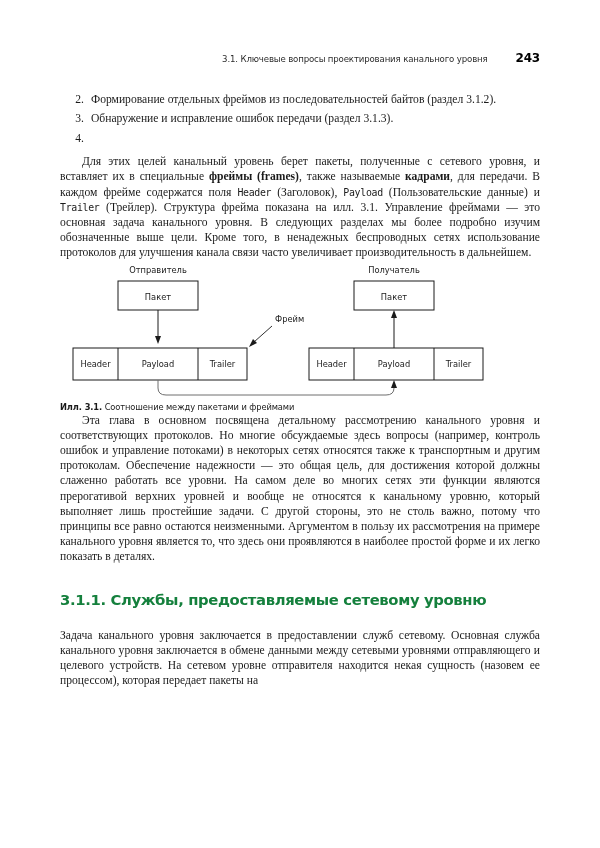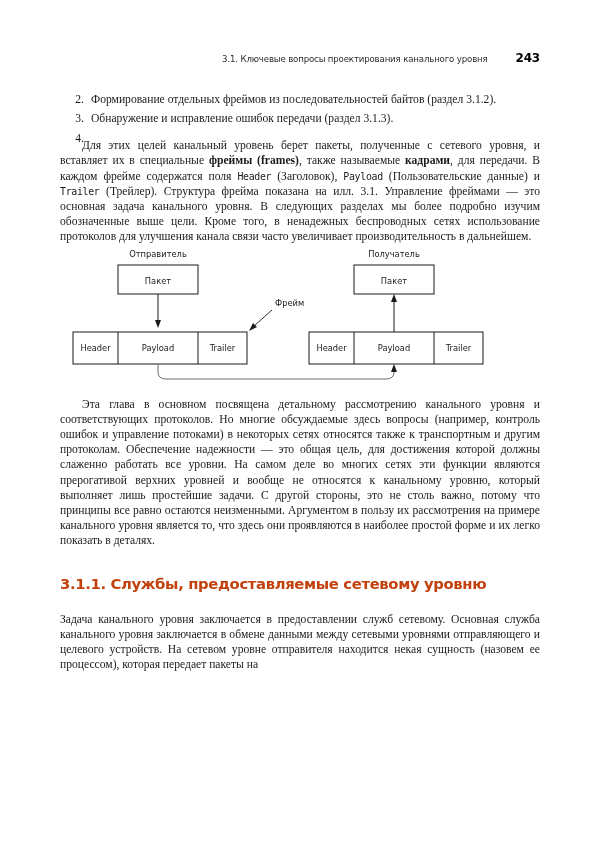"Для этих целей канальный уровень" p.body { margin-top: 12px -> 28px }
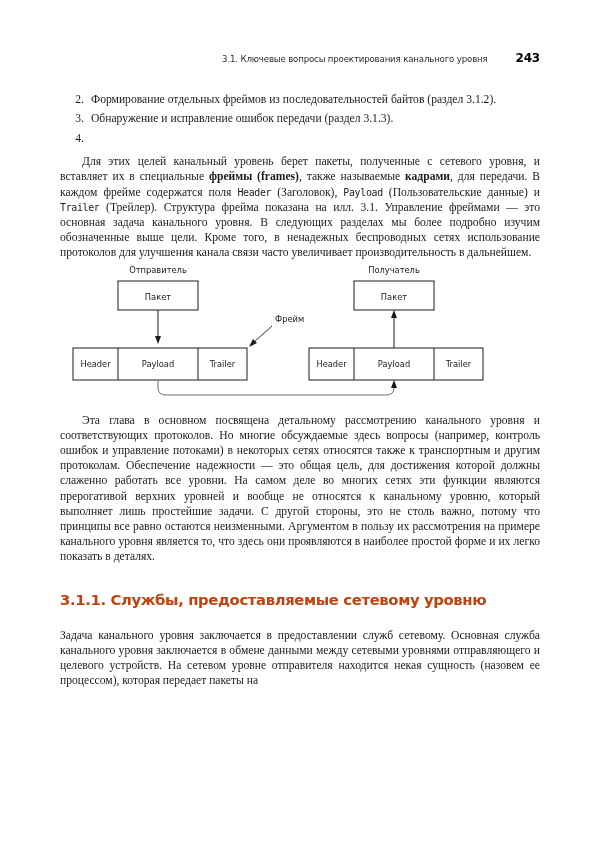"Илл. 3.1. Соотношение между пакетами" div.figcaption { html: none -> <div> <span>Илл. 3.1.</span><span> Соотношение между пакетами и фреймами</span> </div> }
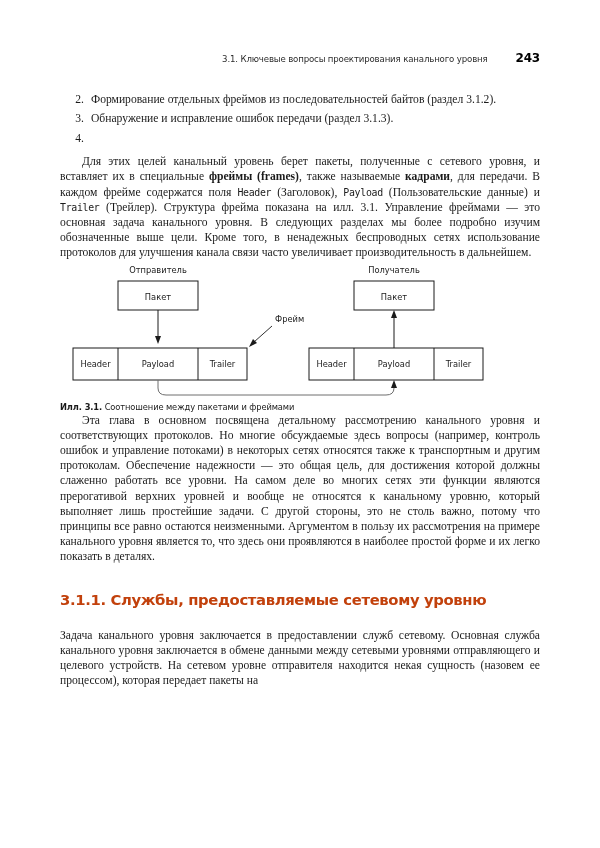"3.1.1. Службы, предоставляемые сетевому" h2.section { color: #c2410c -> #15803d }
